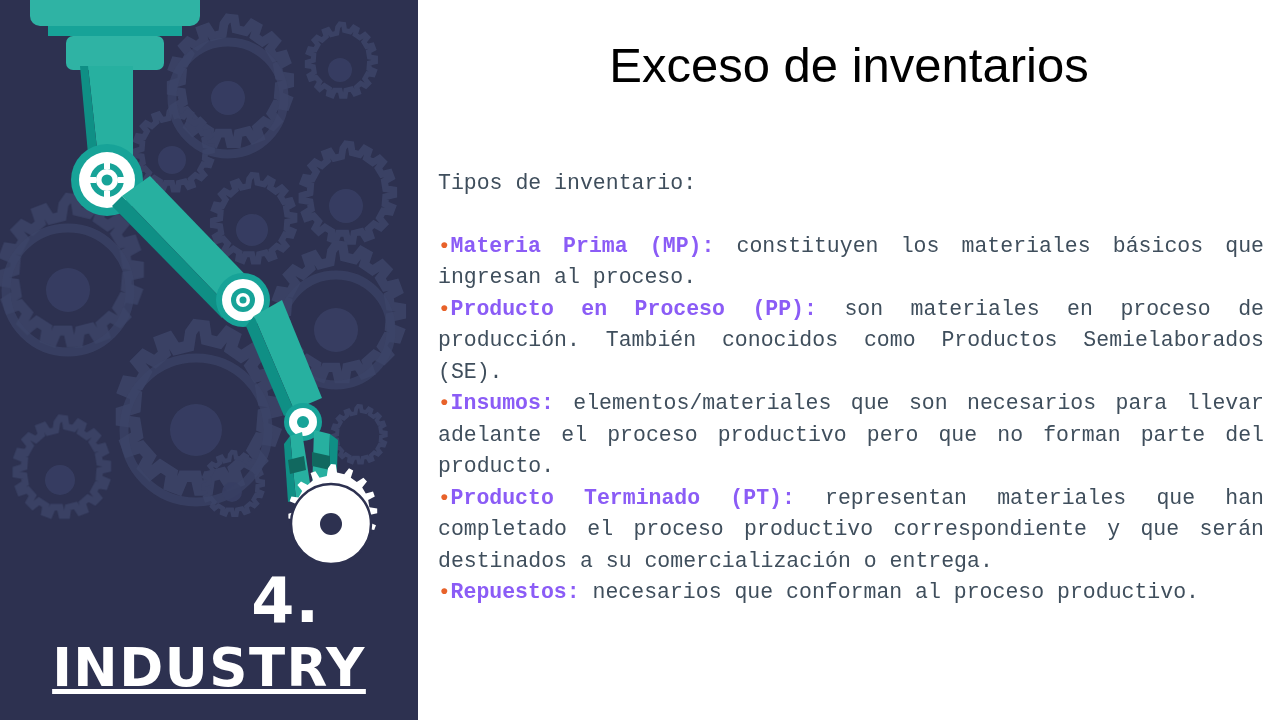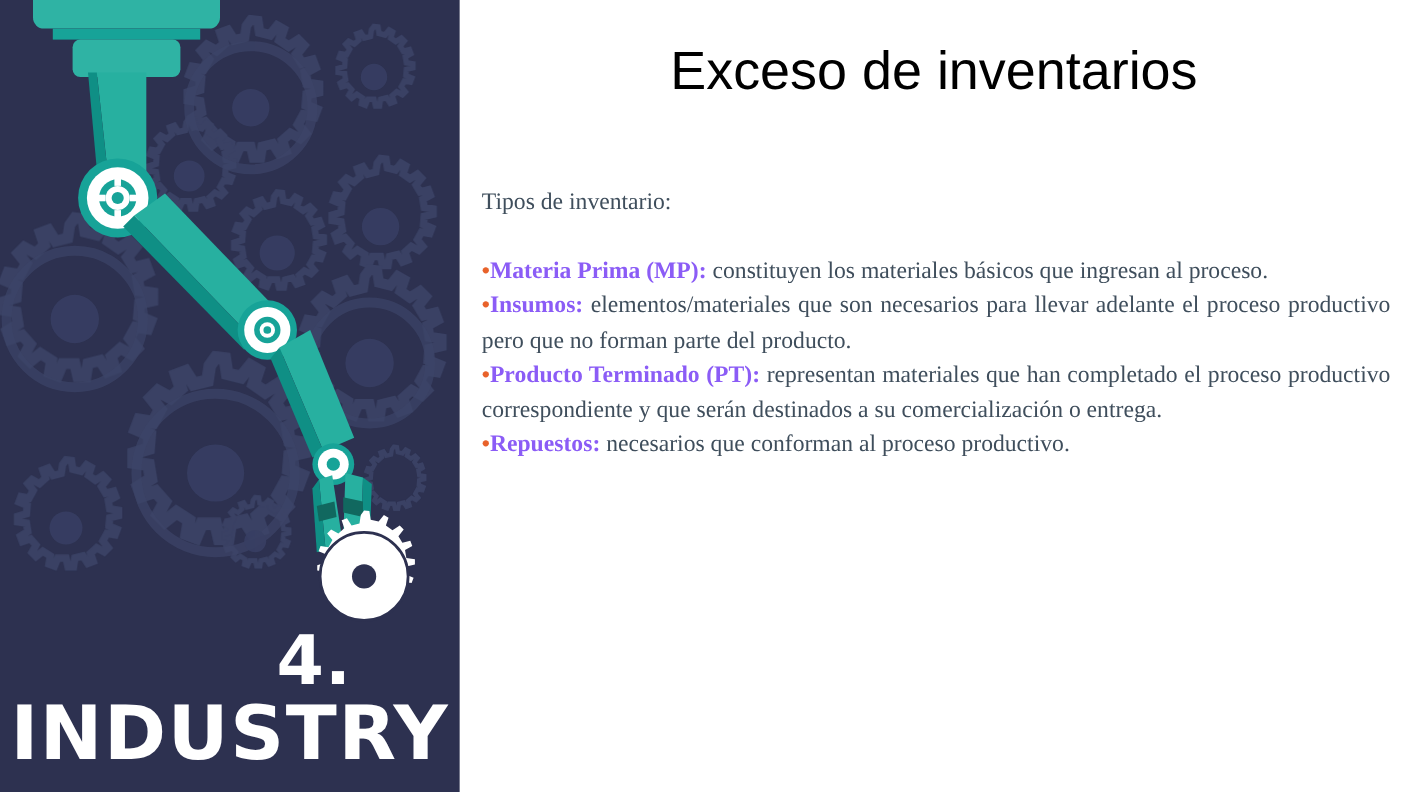"Tipos de inventario:" #body-block { font-family: Liberation Serif, serif -> Liberation Mono, monospace }
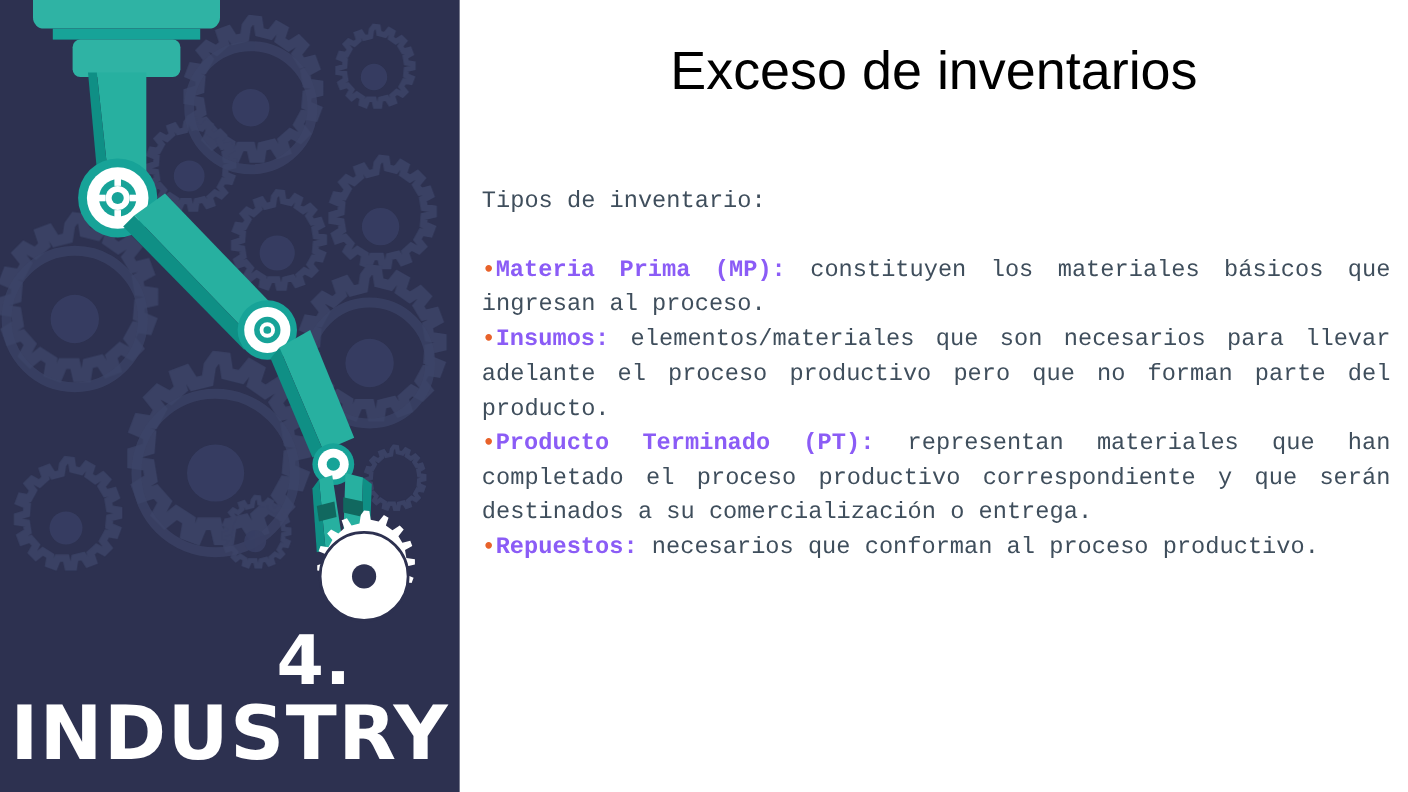"•Producto en Proceso (PP): son" p.bullet-para { html: none -> <p><span>•</span><span>Producto en Proceso (PP):</span> <span>son materiales en proceso de producción. También conocidos como Productos Semielaborados (SE).</span></p> }
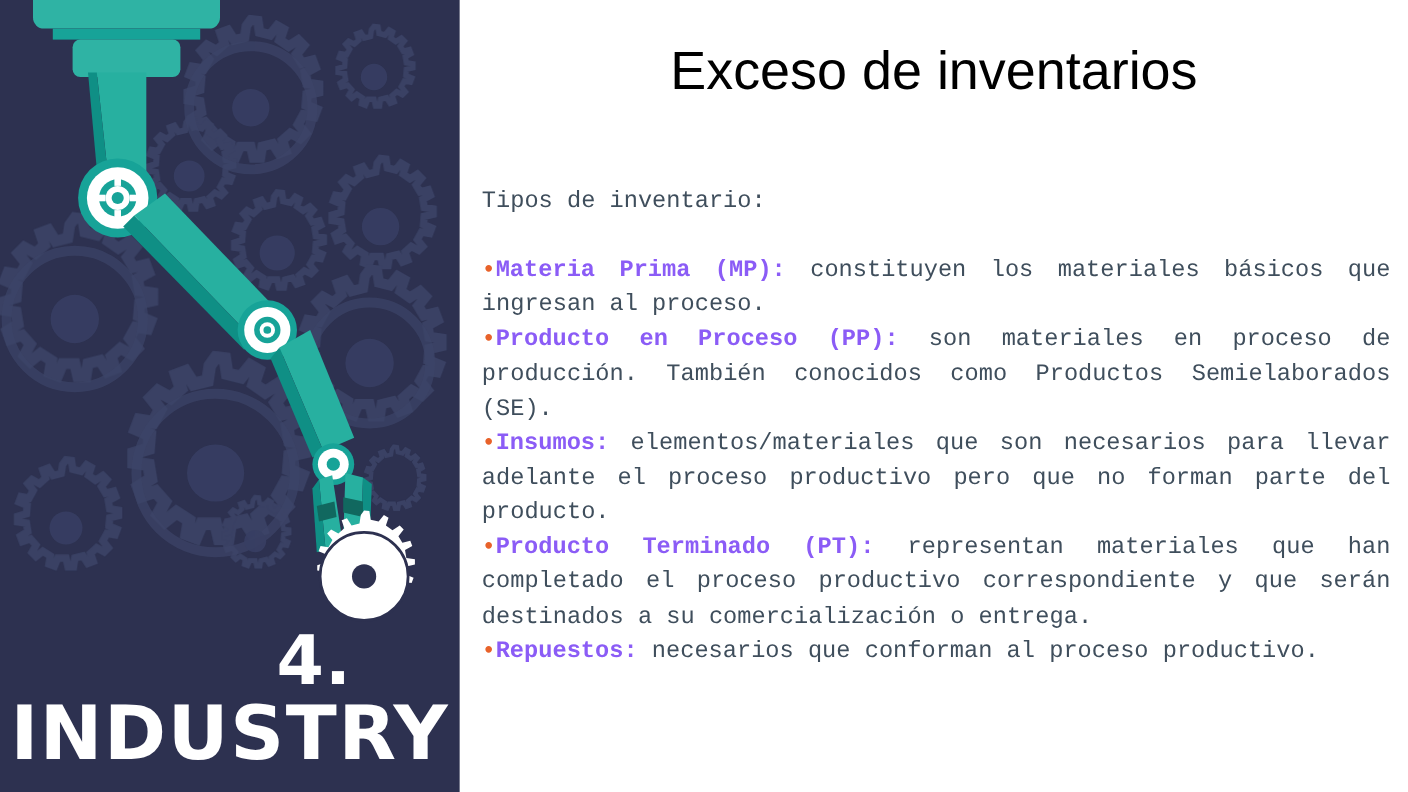"INDUSTRY" #brand-name { font-size: 68px -> 53px; text-decoration: none -> underline }
